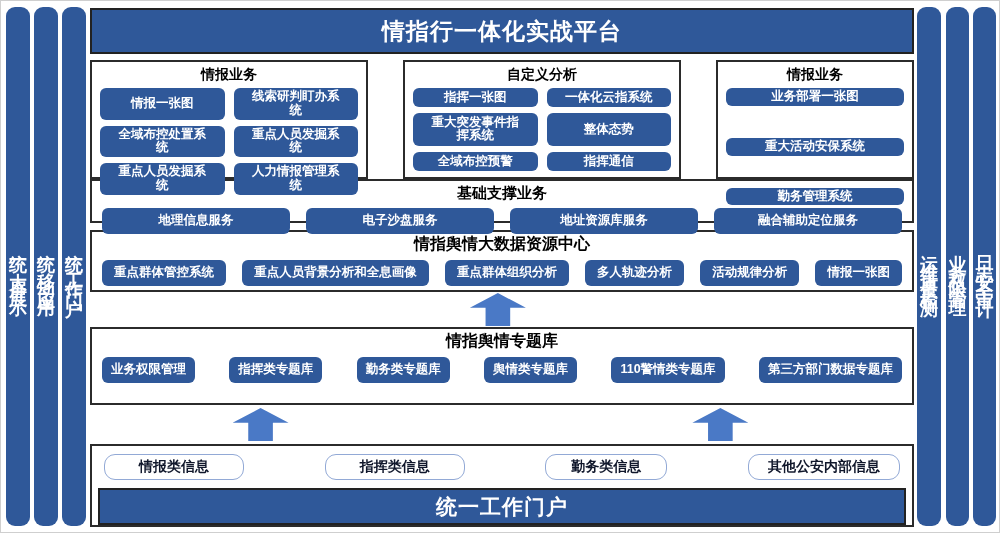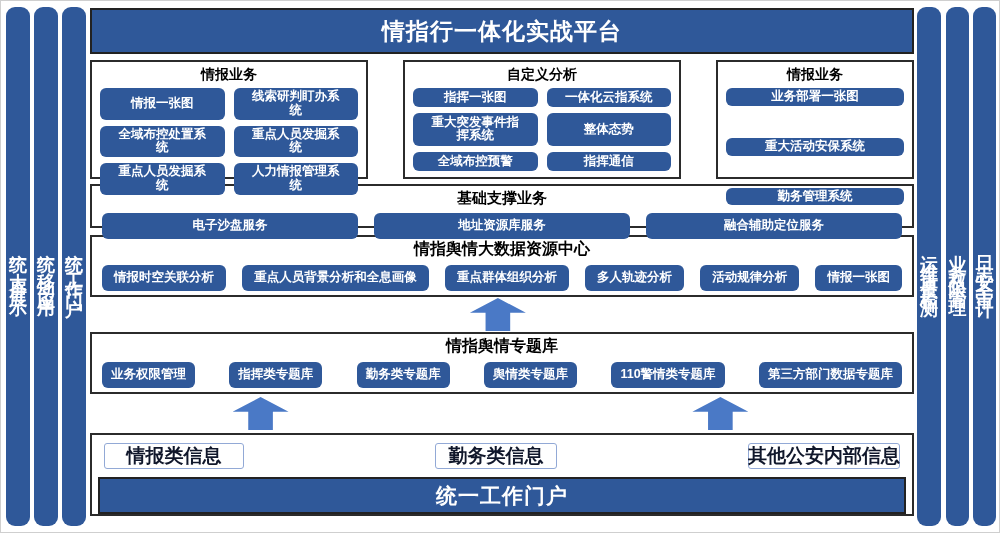"基础支撑业务" .sec-support { margin-top: 5px -> none }
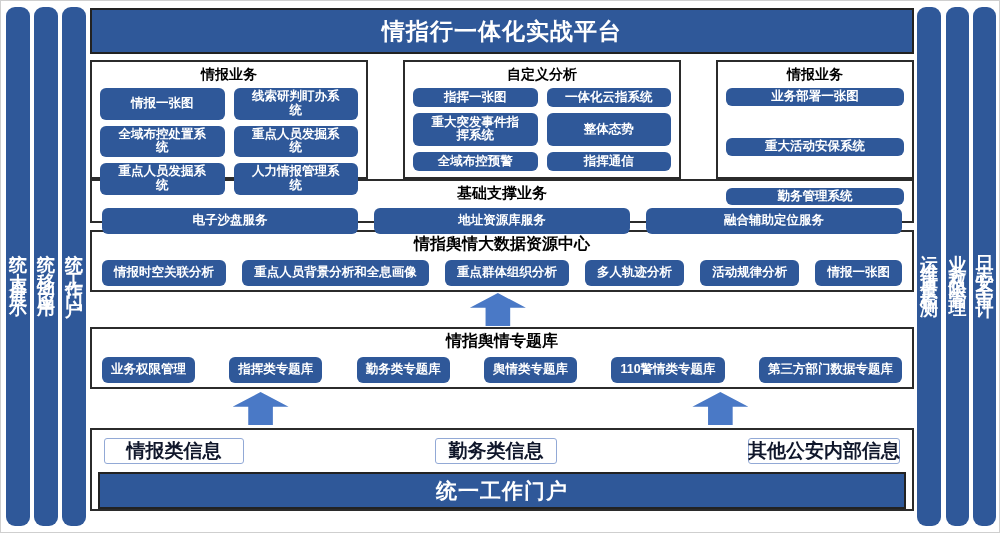"地理信息服务" div.pill { html: none -> <div>地理信息服务</div> }
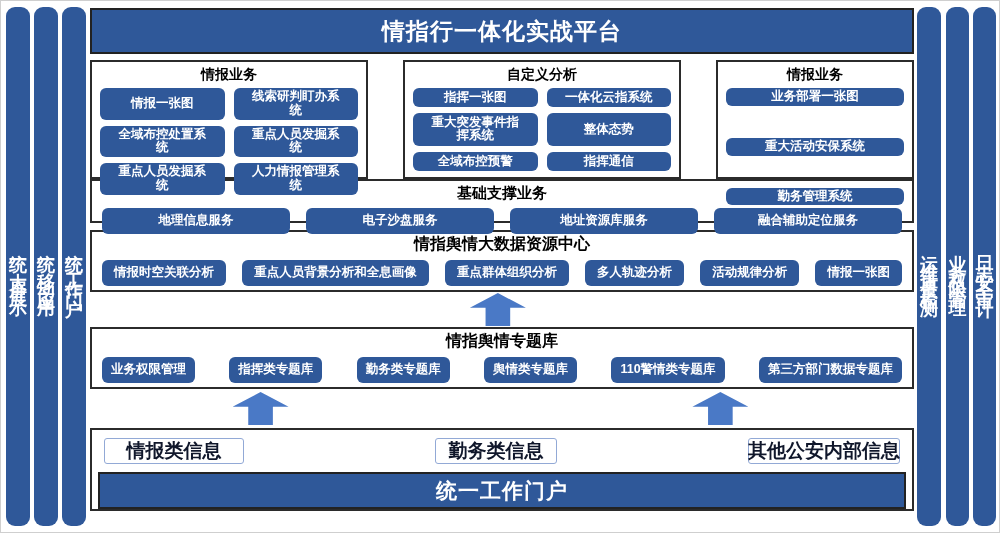"情报时空关联分析" div.pill { text: 情报时空关联分析 -> 重点群体管控系统 }
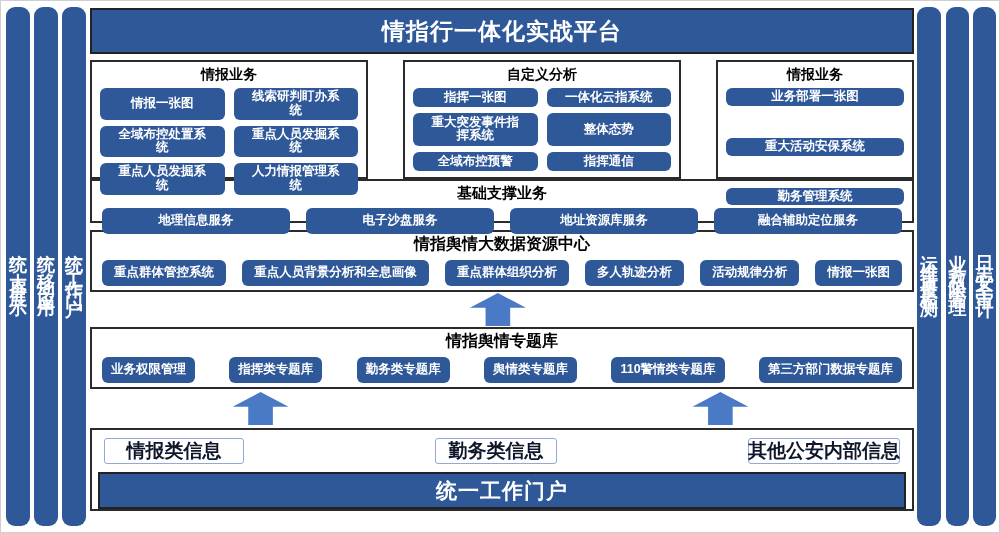"情指舆情专题库" .sec-topic { height: 62px -> 78px }
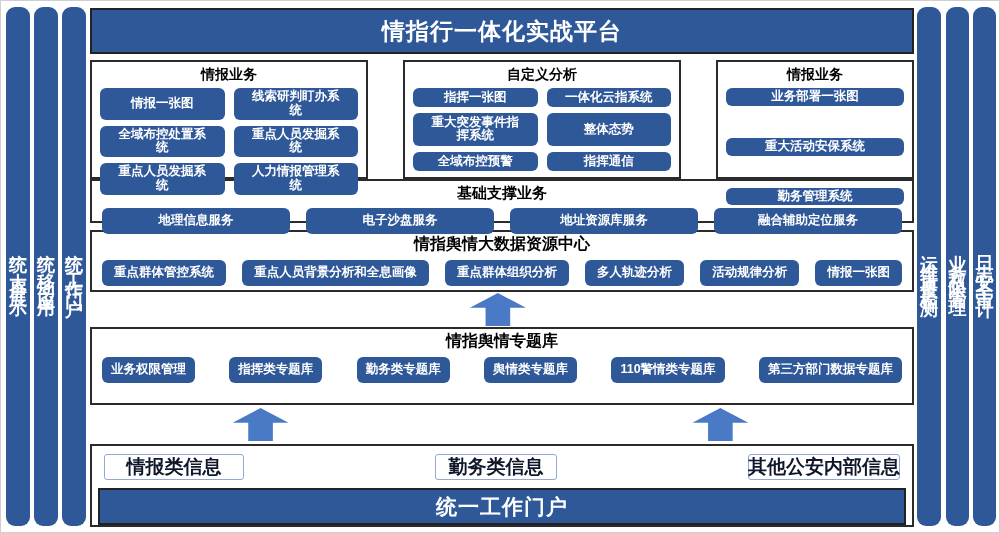"情报类信息" .src-pill { border-radius: 3px -> 11px; font-size: 19px -> 14px }
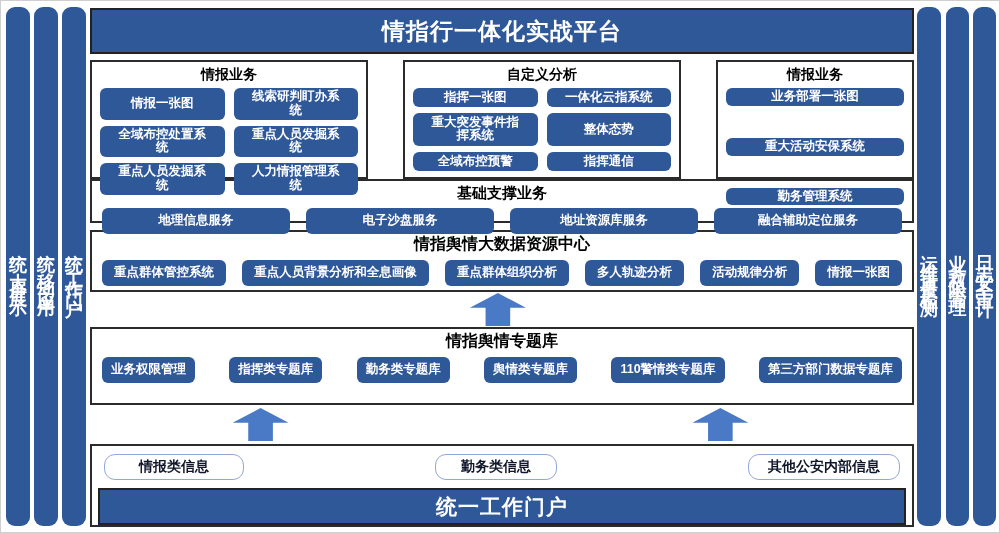"指挥类信息" div.src-pill { html: none -> <div>指挥类信息</div> }
